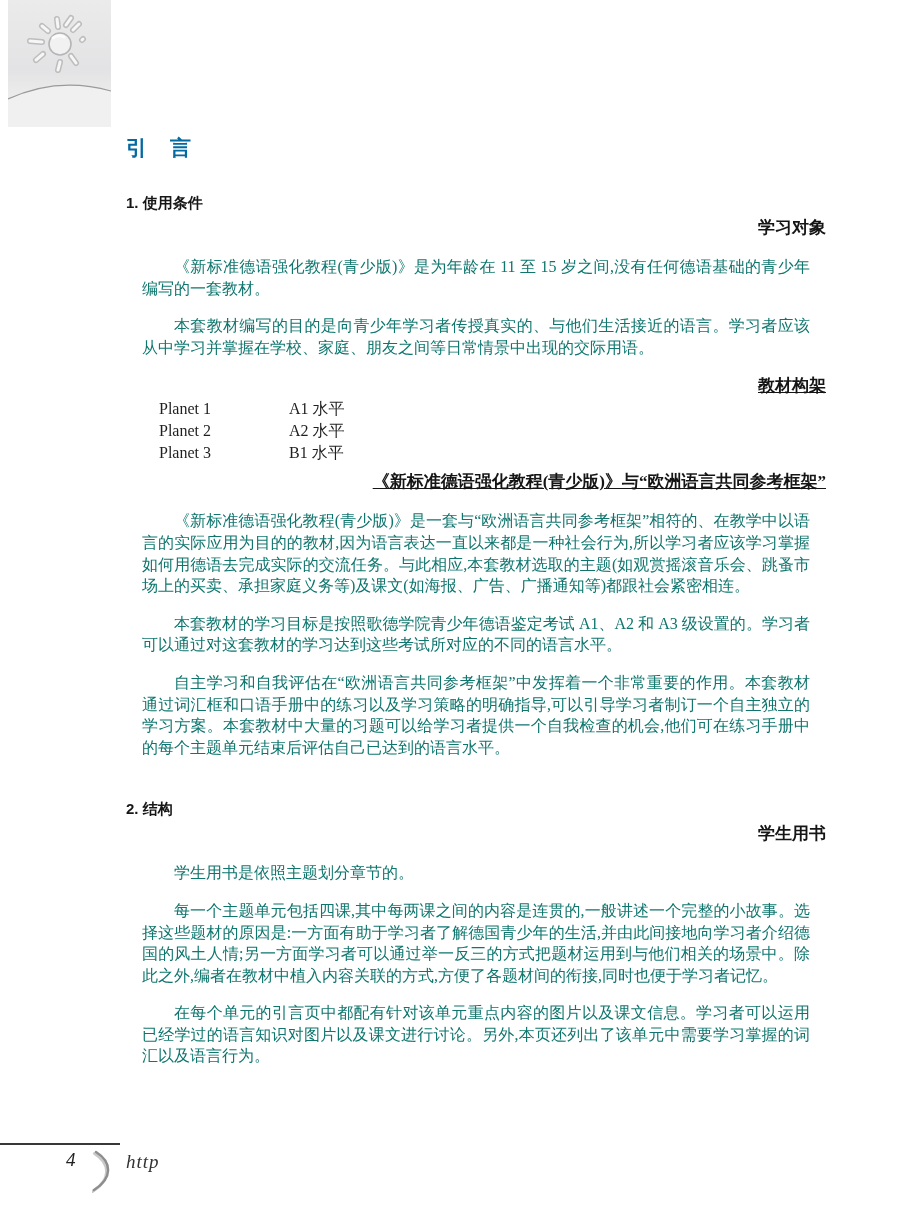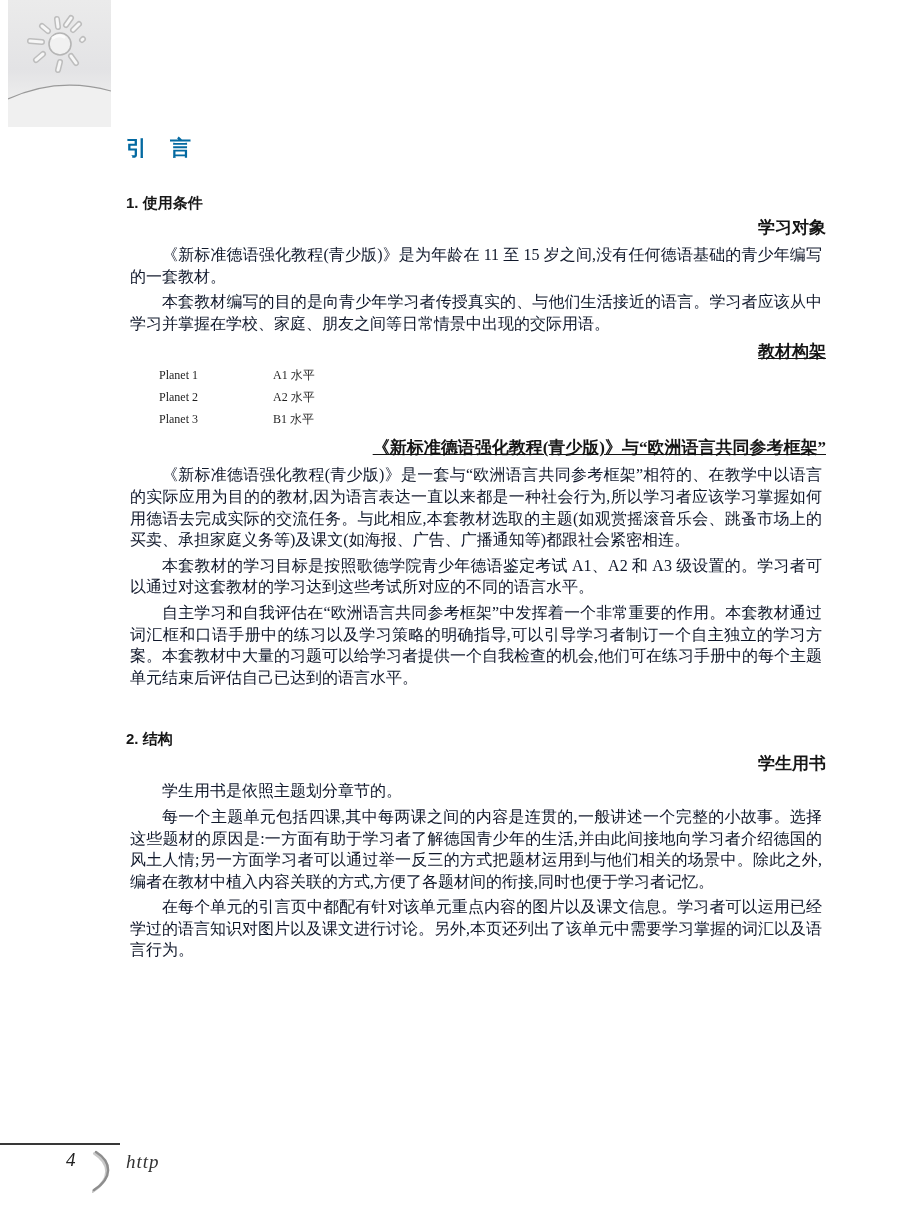"《新标准德语强化教程(青少版)》是为年龄在 11 至 15" p.body { color: #0f172a -> #0f766e; margin: 4px -> 16px }
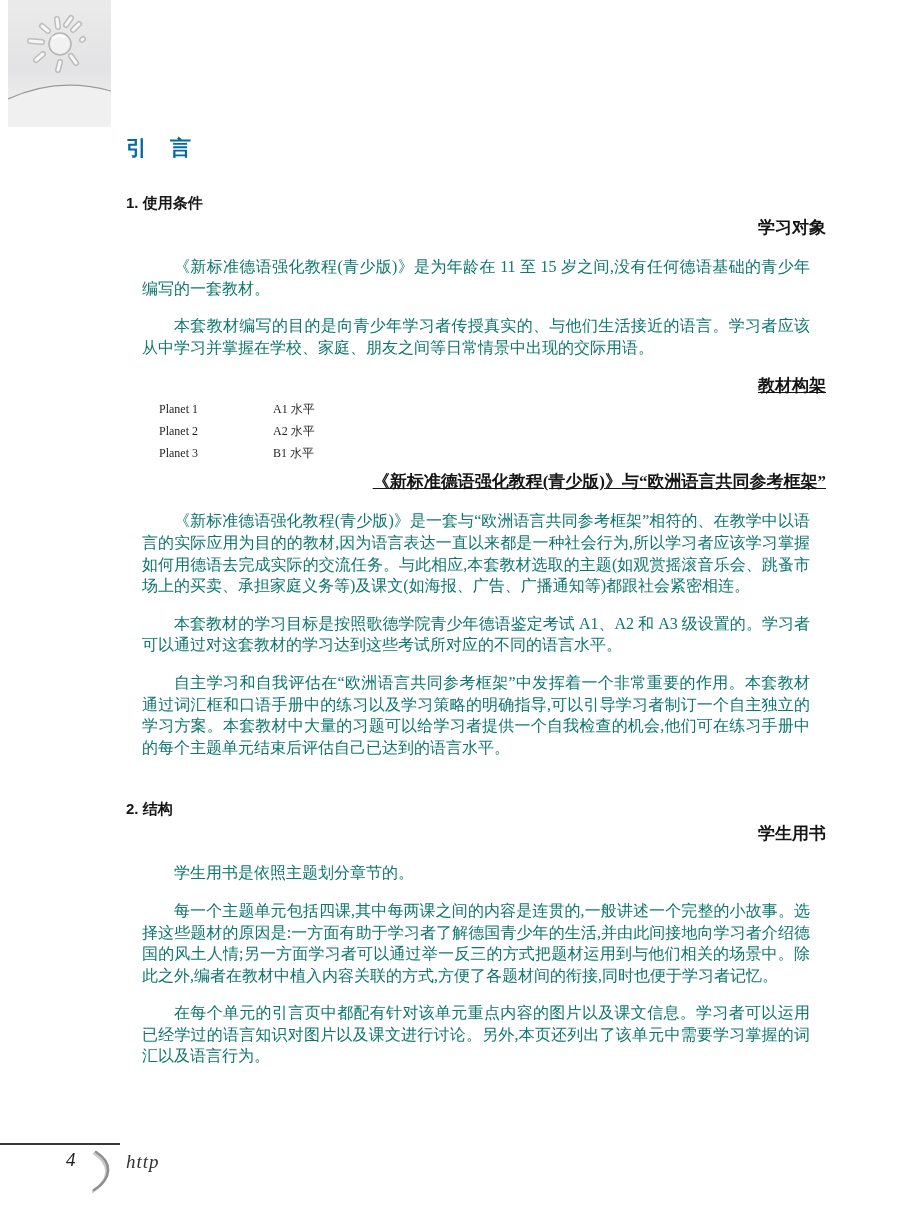"Planet 1" .level-row { font-size: 12px -> 16px; gap: none -> 16px }
